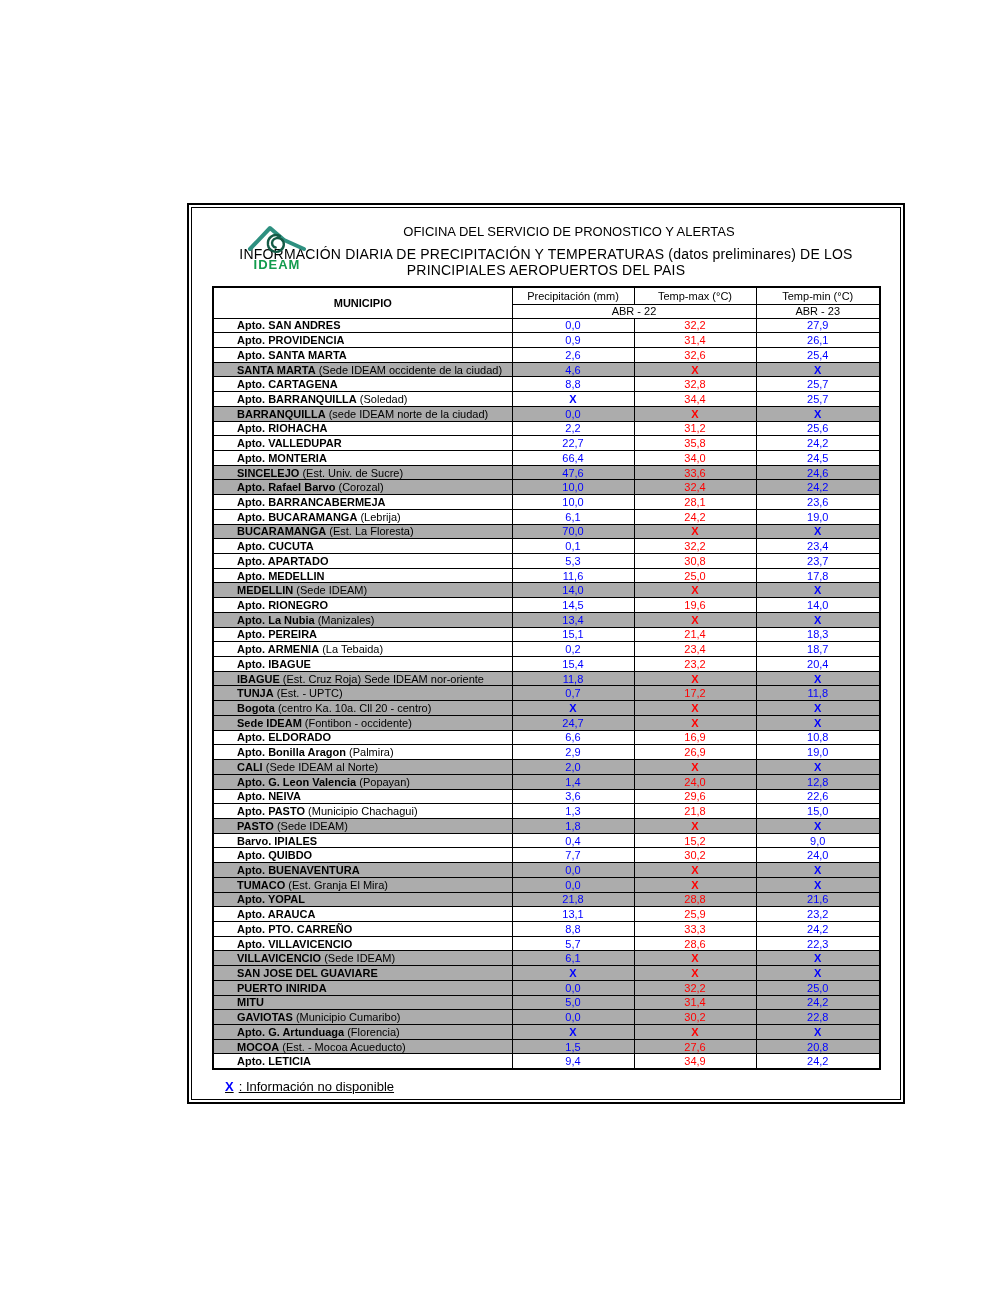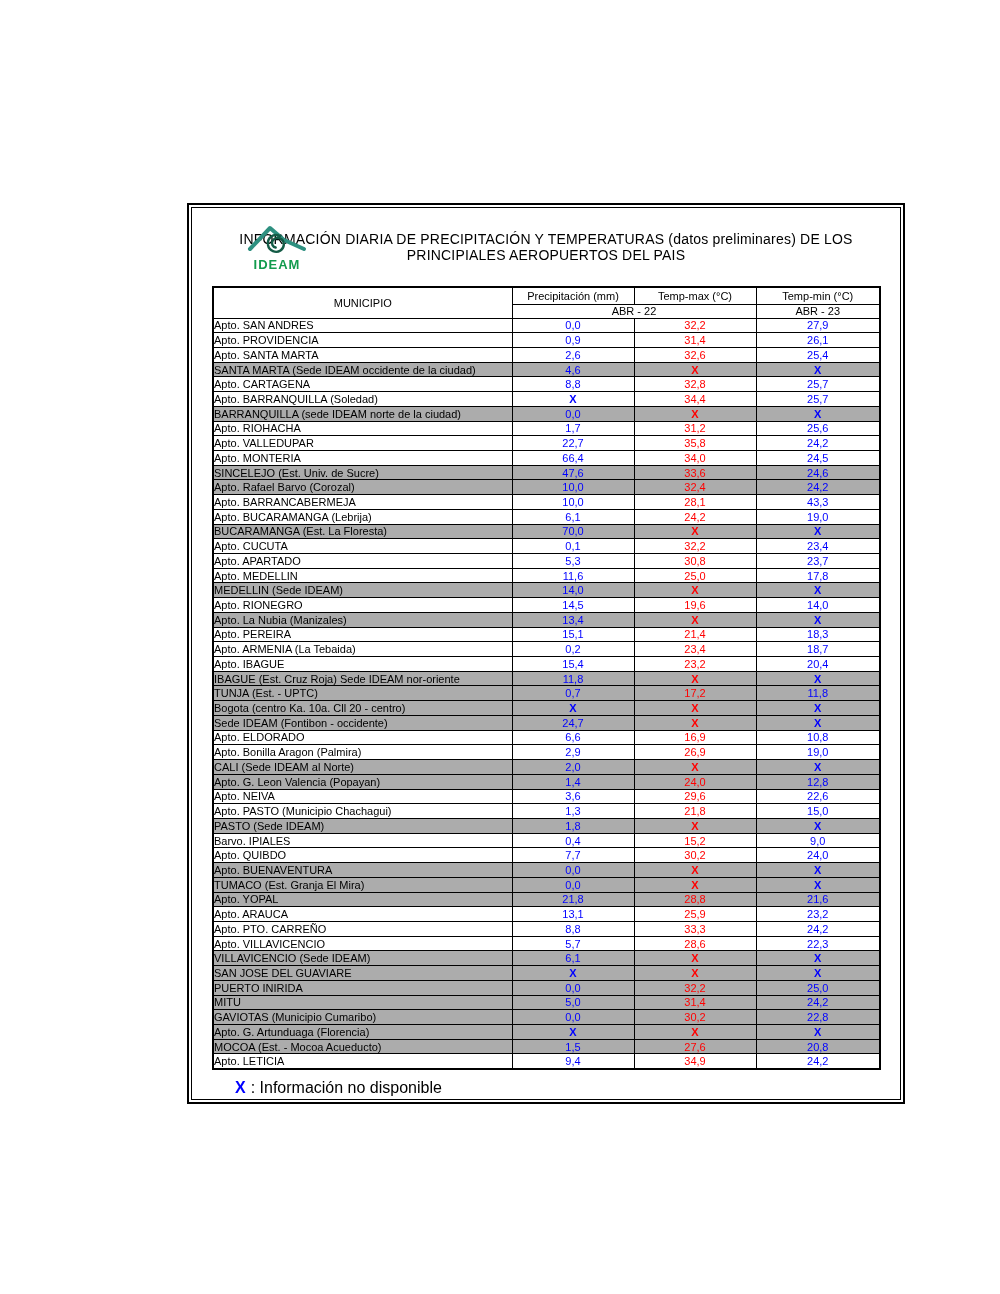"OFICINA DEL SERVICIO DE PRONOSTICO" div.title-line { html: none -> <div>OFICINA DEL SERVICIO DE PRONOSTICO Y ALERTAS</div> }
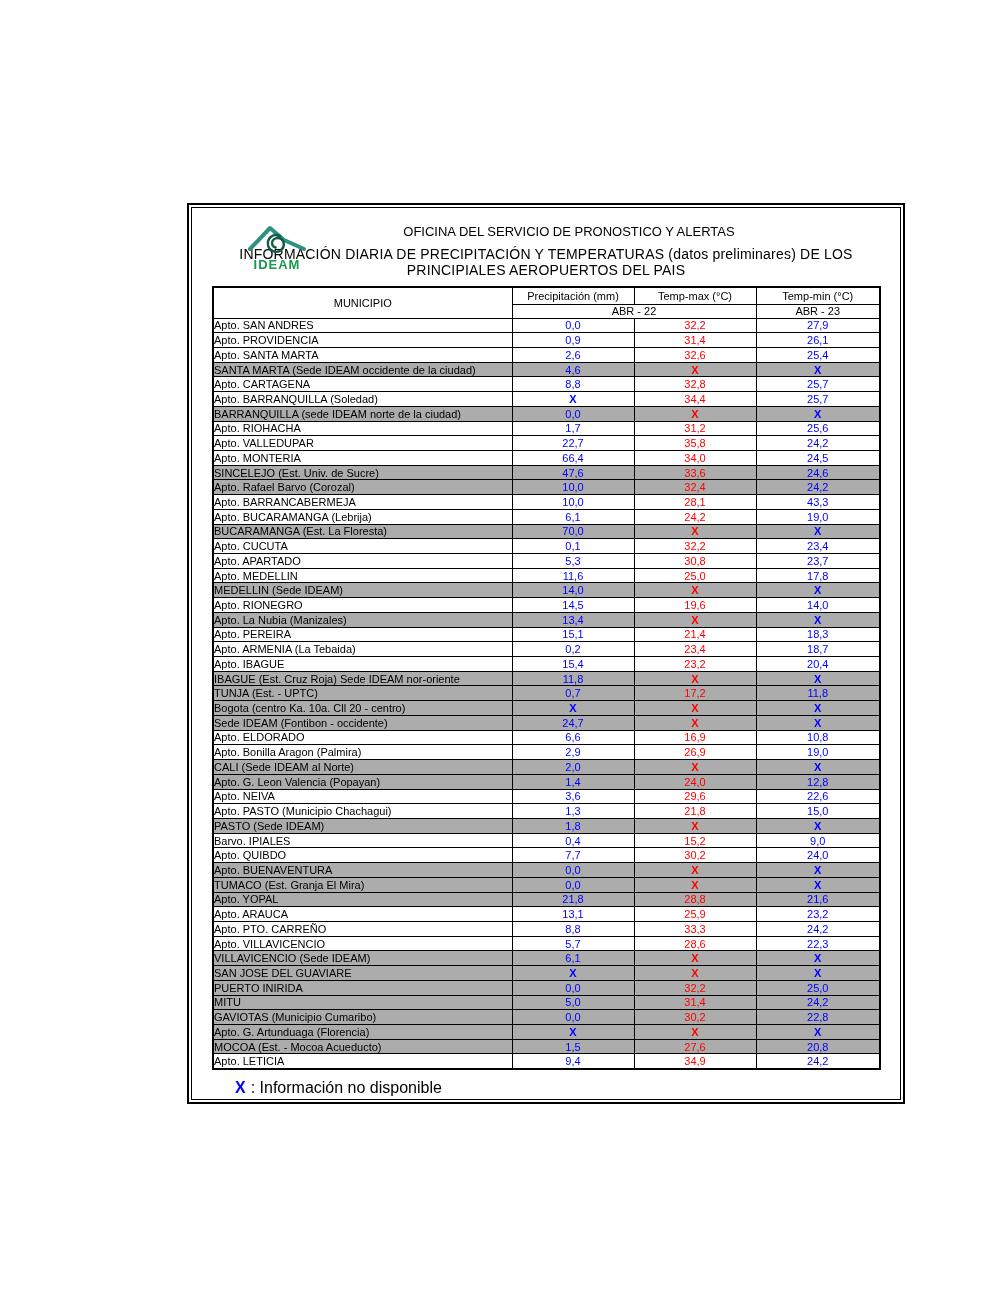"MUNICIPIO" thead th.municipio { font-weight: normal -> bold }
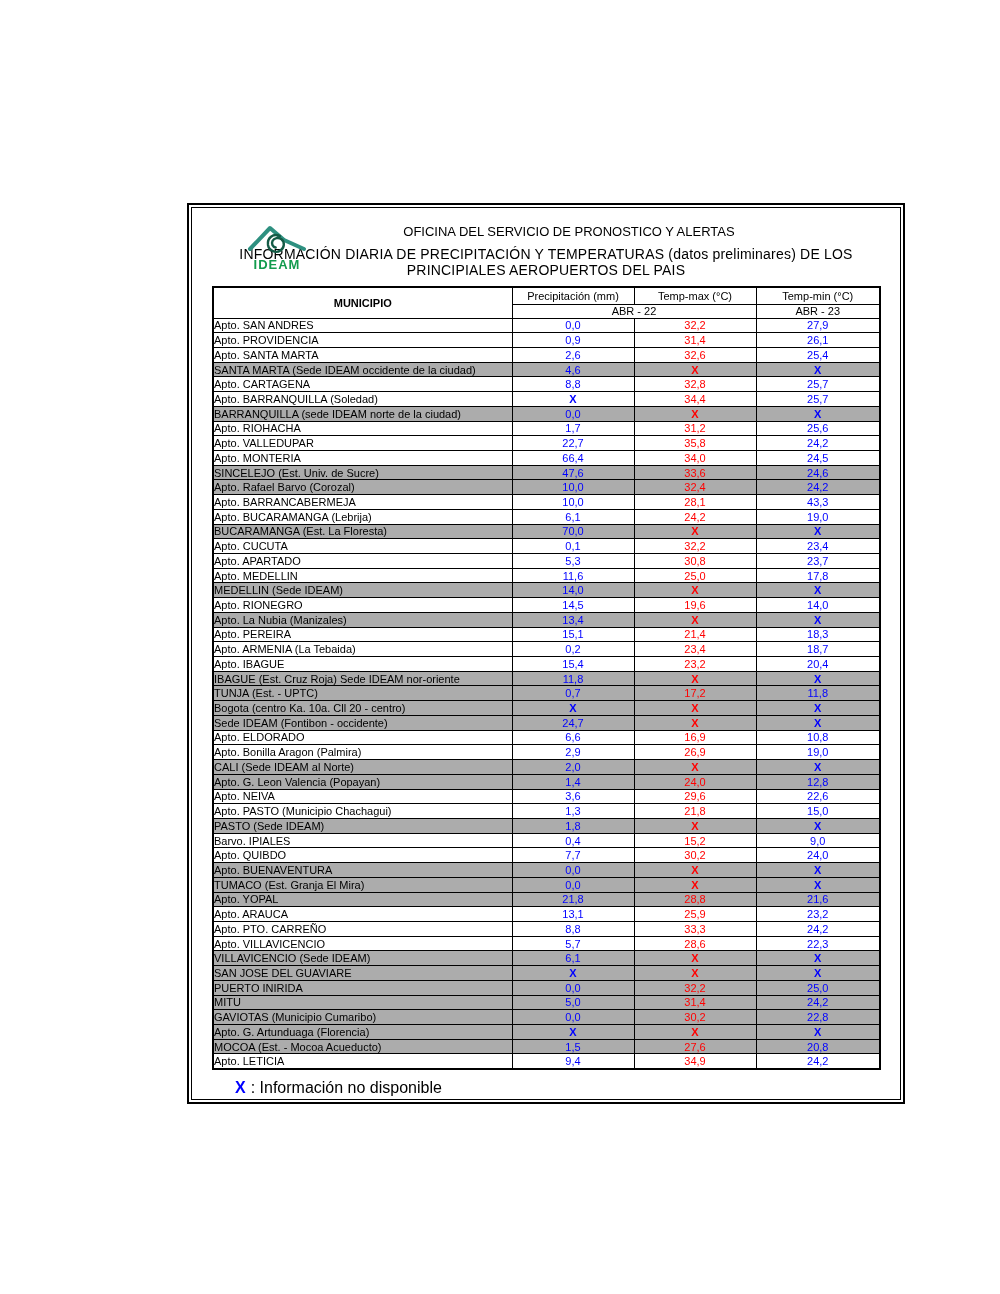"Apto. SAN ANDRES" td.c-name b { font-weight: normal -> bold; margin-left: none -> 23px }
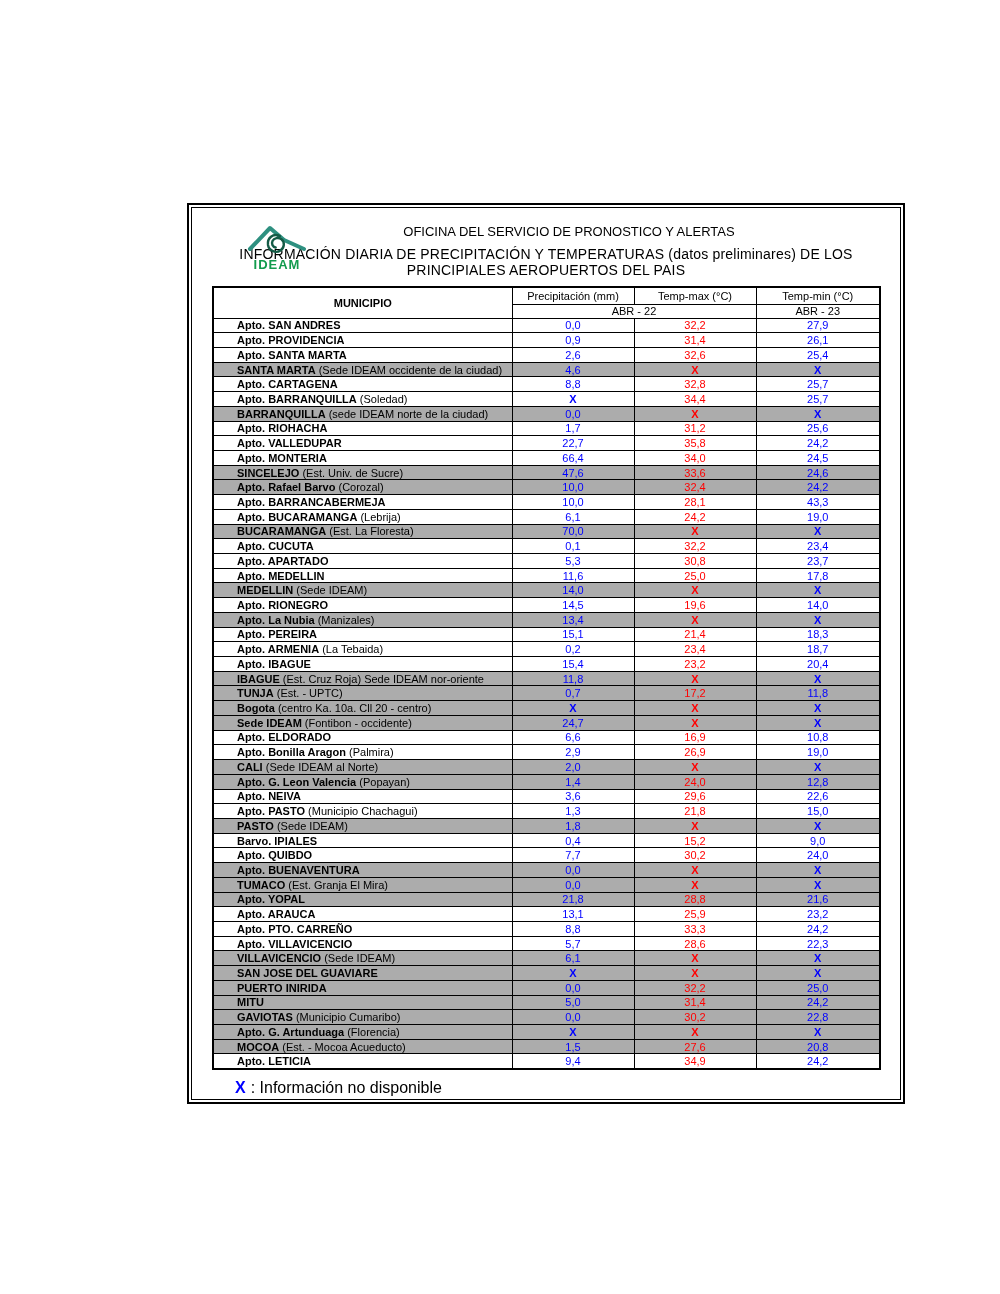"1,7" td.c-val { text: 1,7 -> 2,2 }
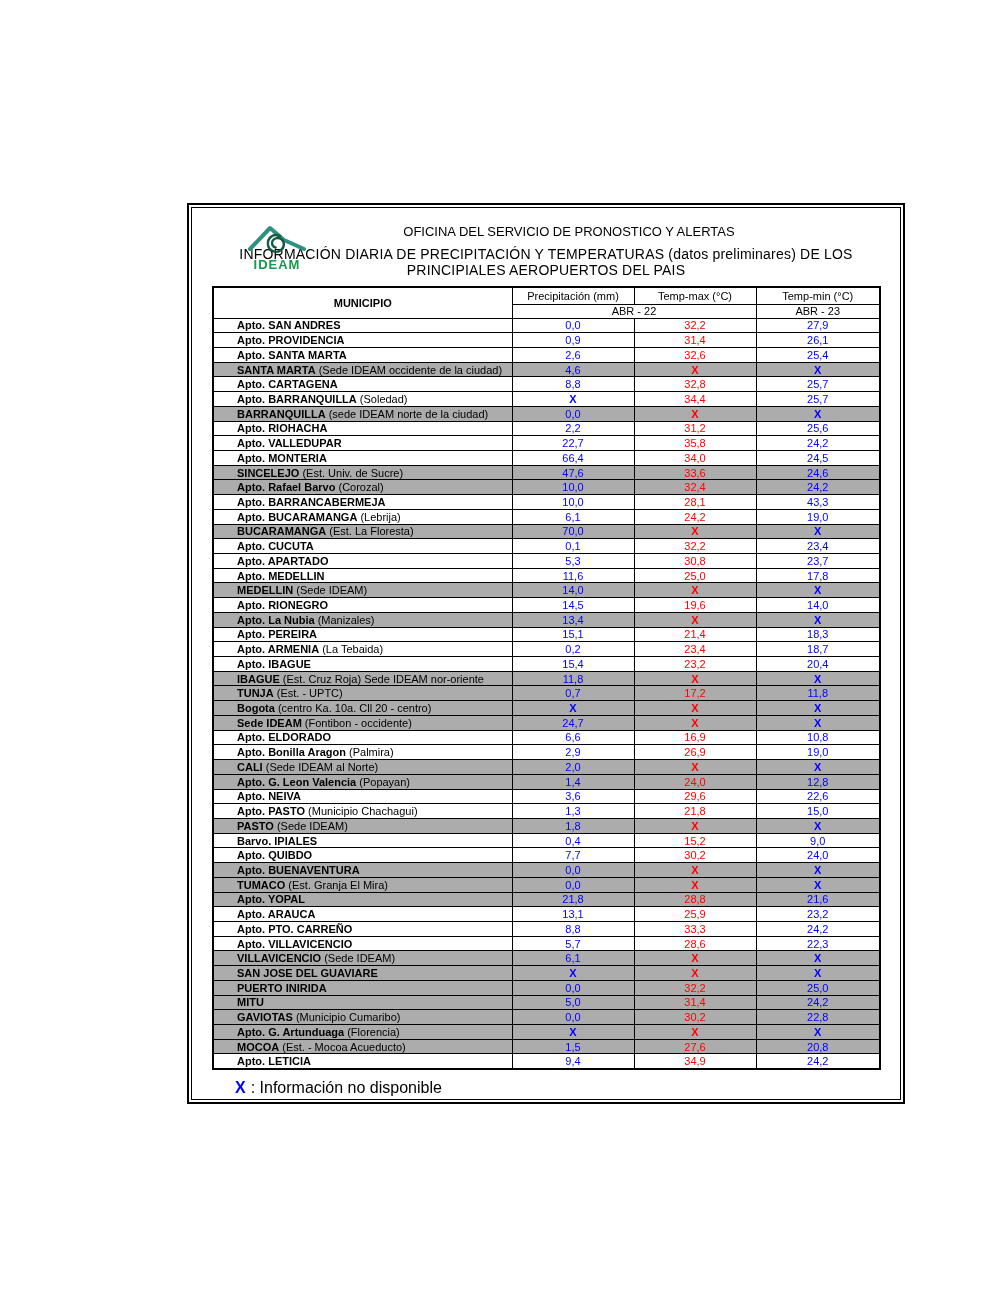"43,3" td.c-val { text: 43,3 -> 23,6 }
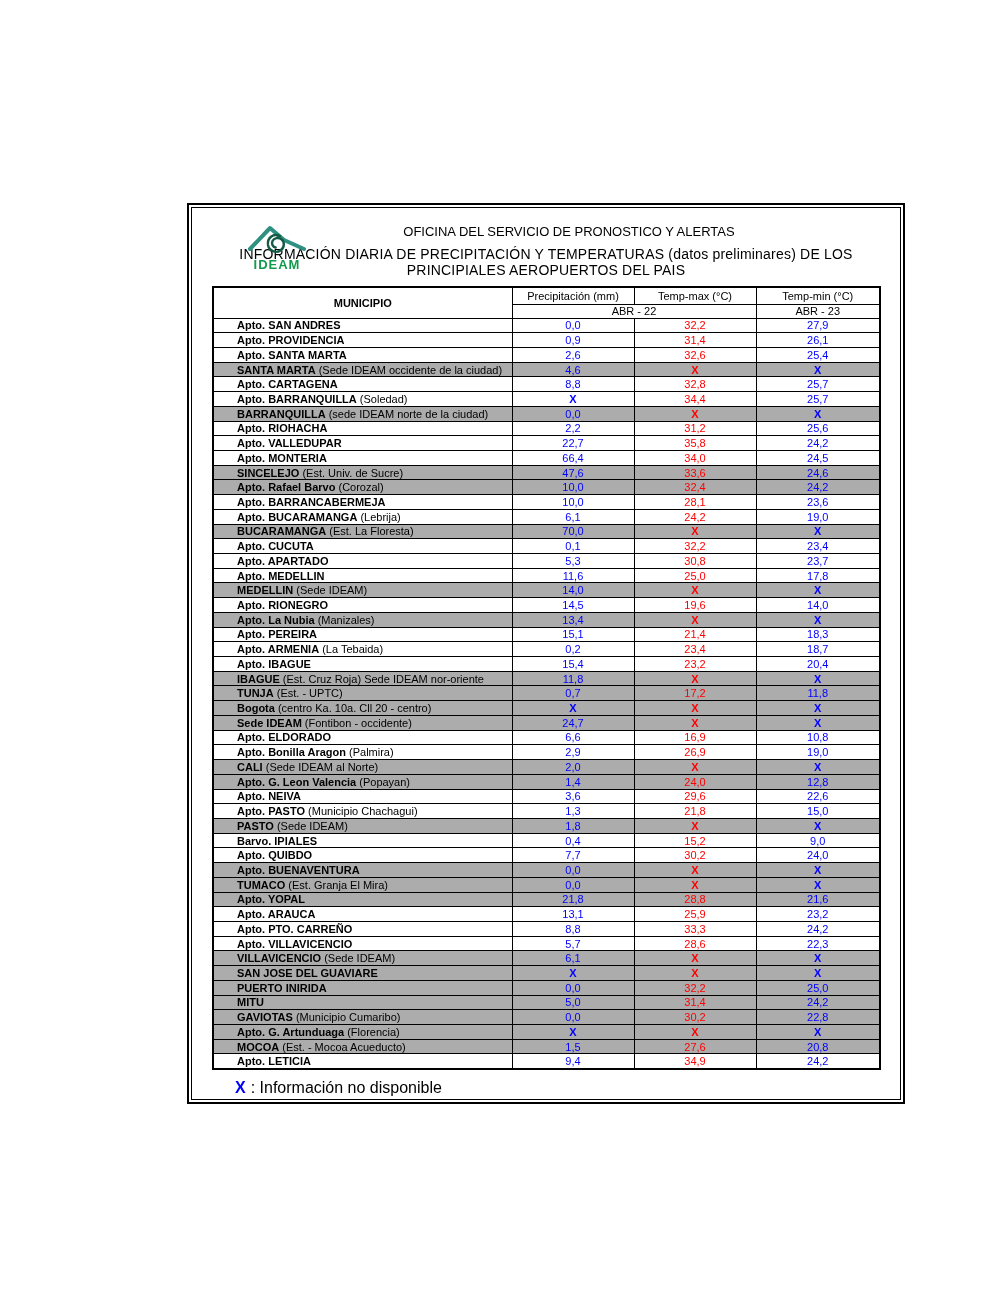"X : Información no disponible" .legend { font-size: 16px -> 13px; margin: 9px 0 0 43px -> 9px 0 0 33px; text-decoration: none -> underline }
